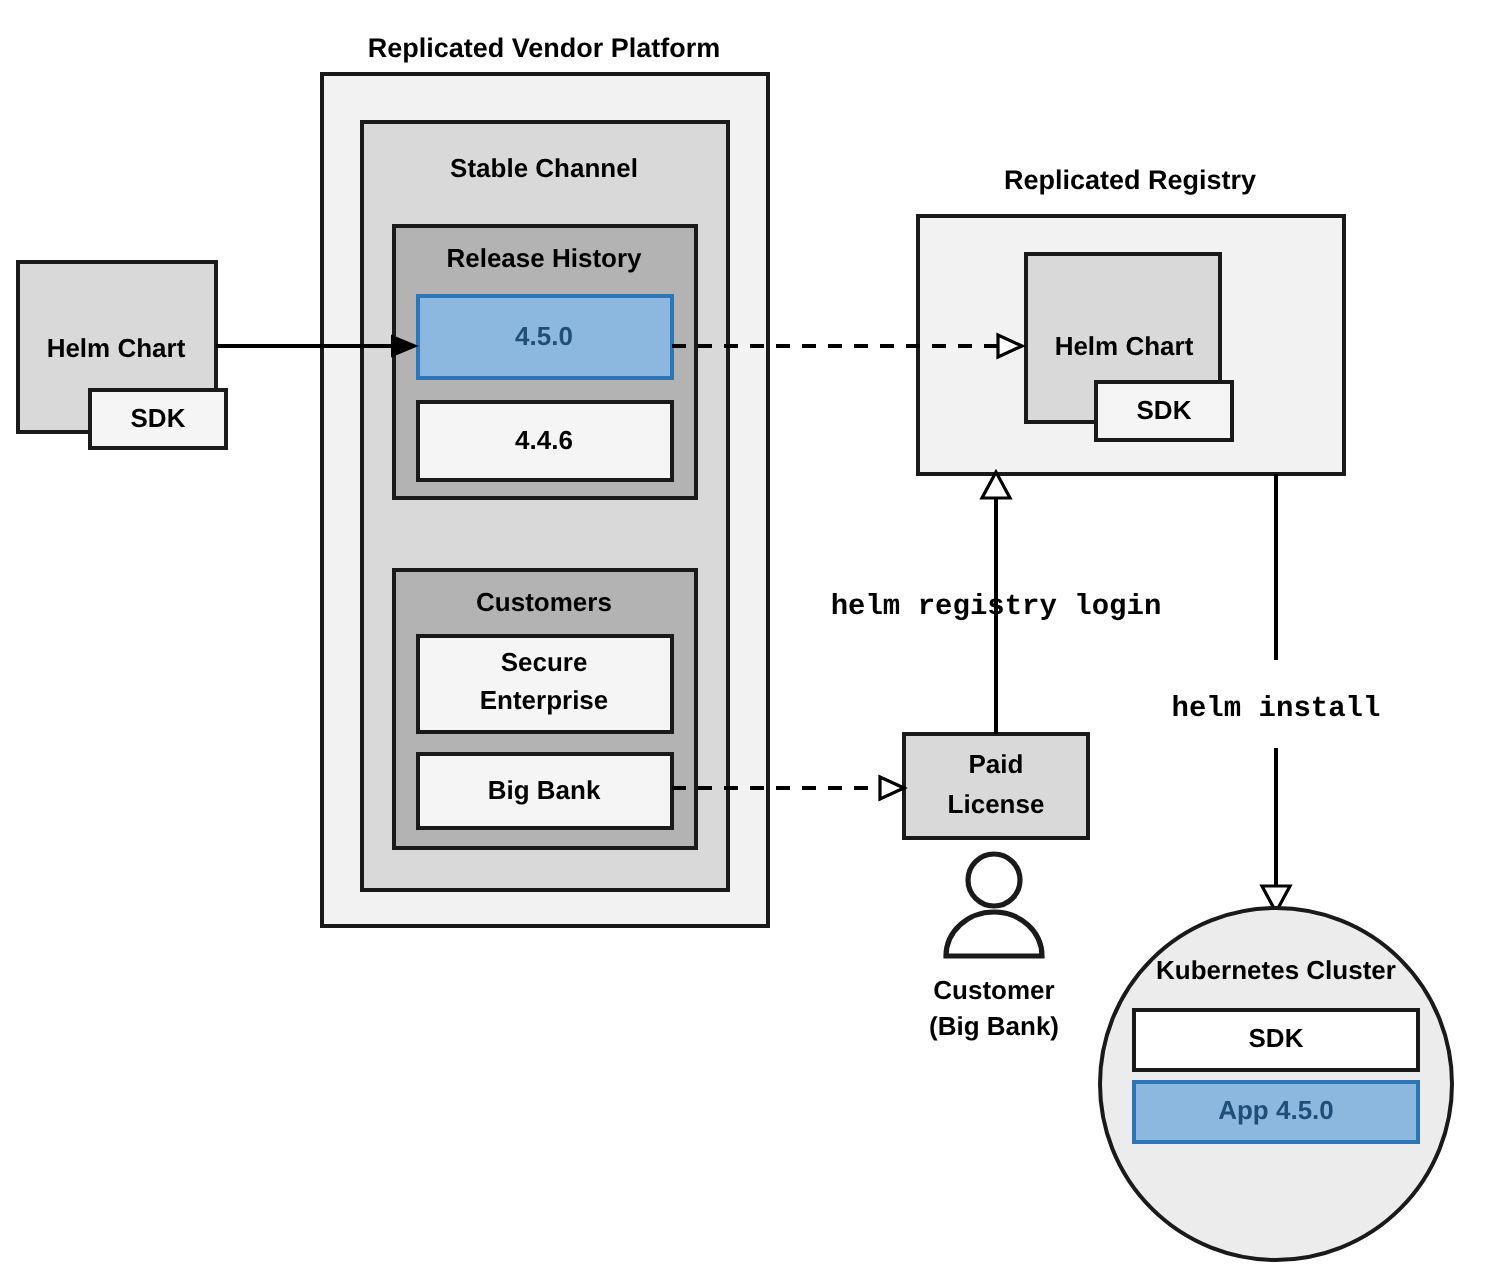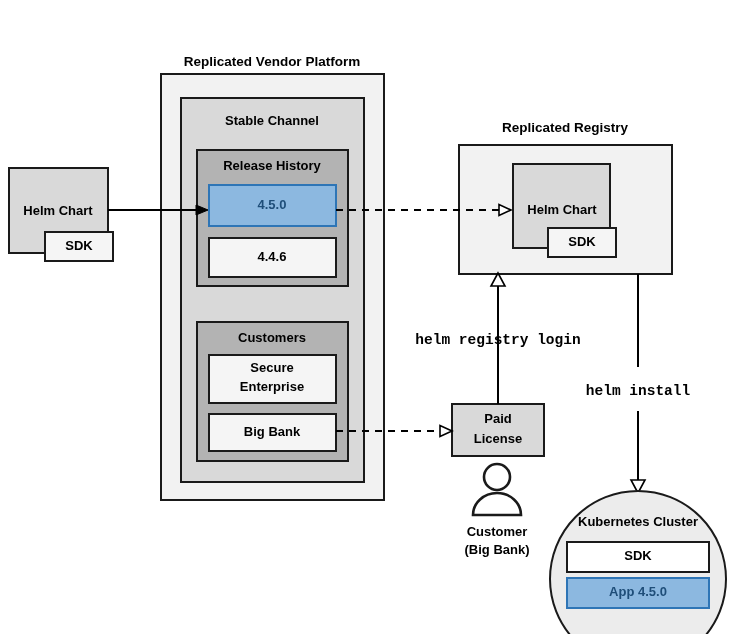"Replicated Vendor Platform" #diagram-root { margin-top: 37px -> none }
